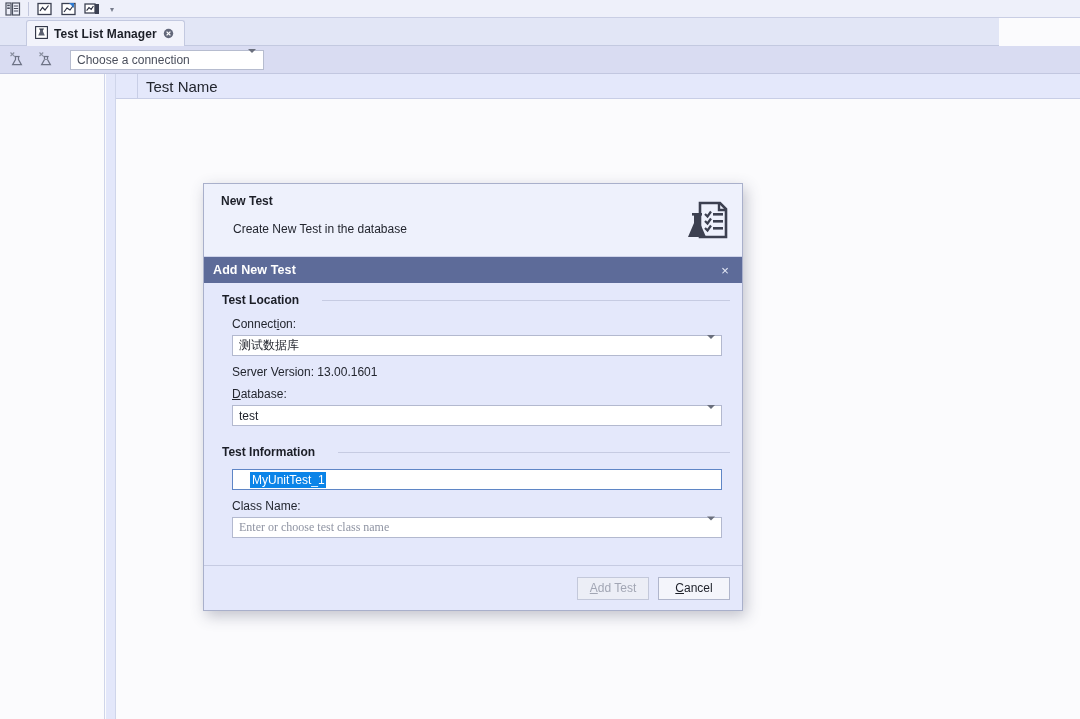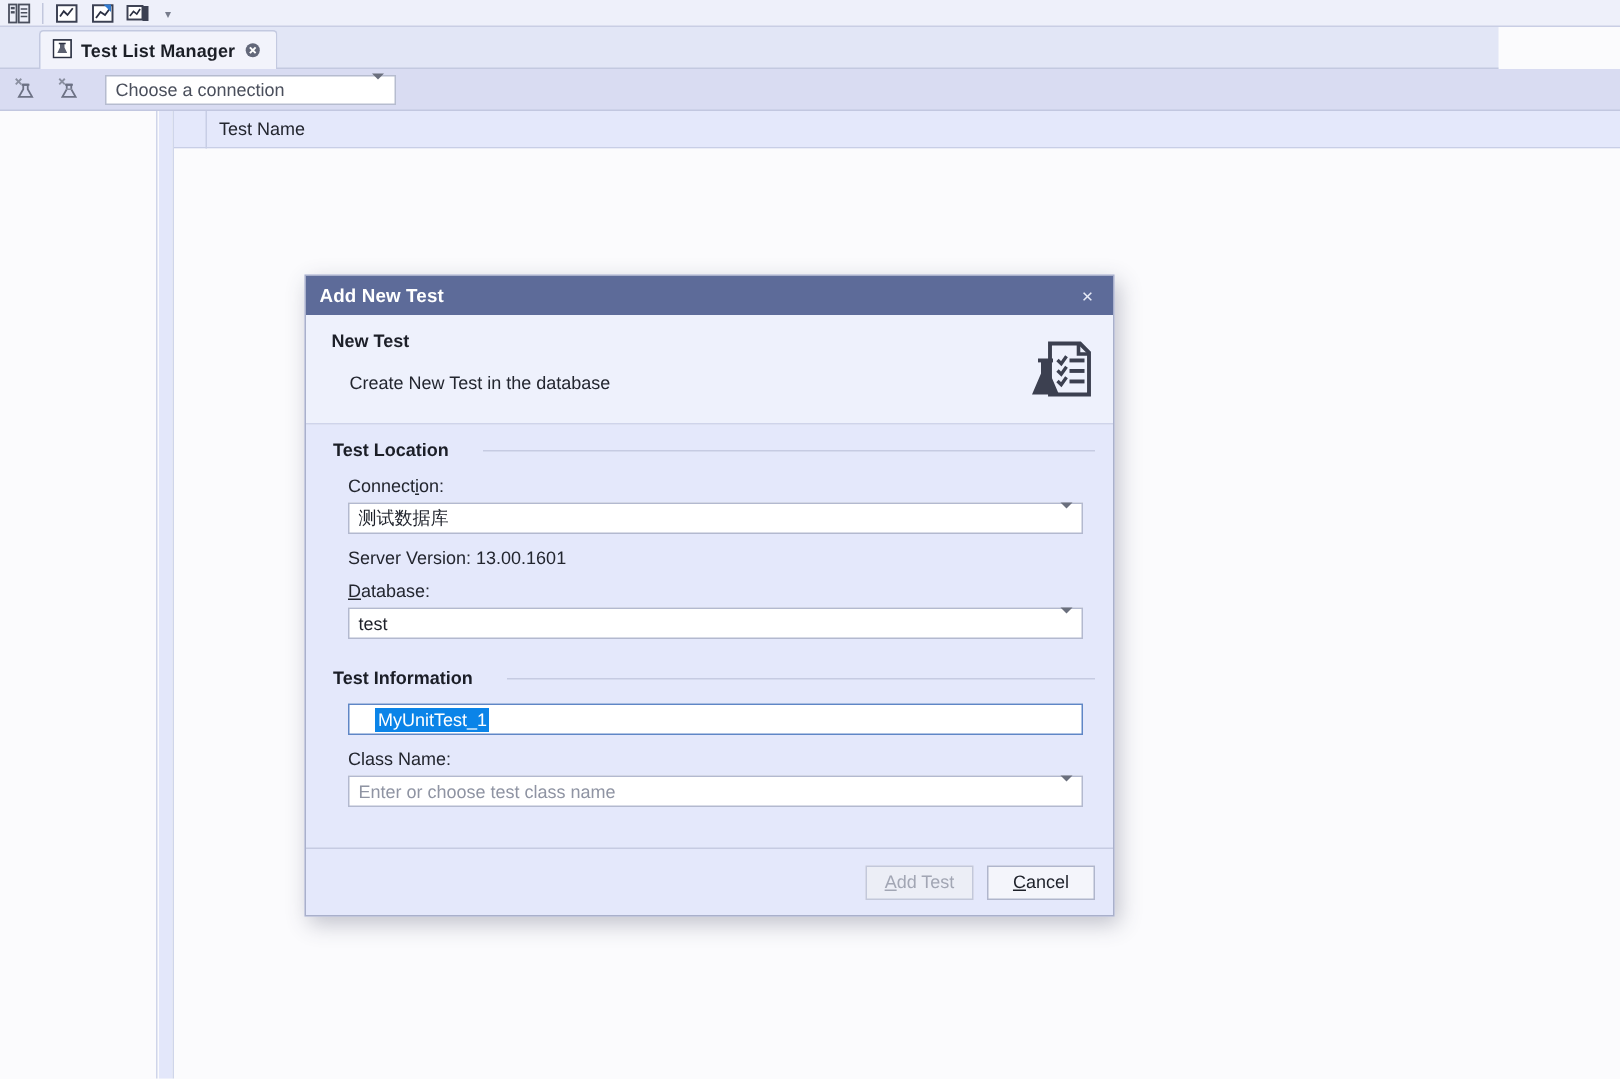"Test Name" .gh-cell { font-size: 12px -> 15px }
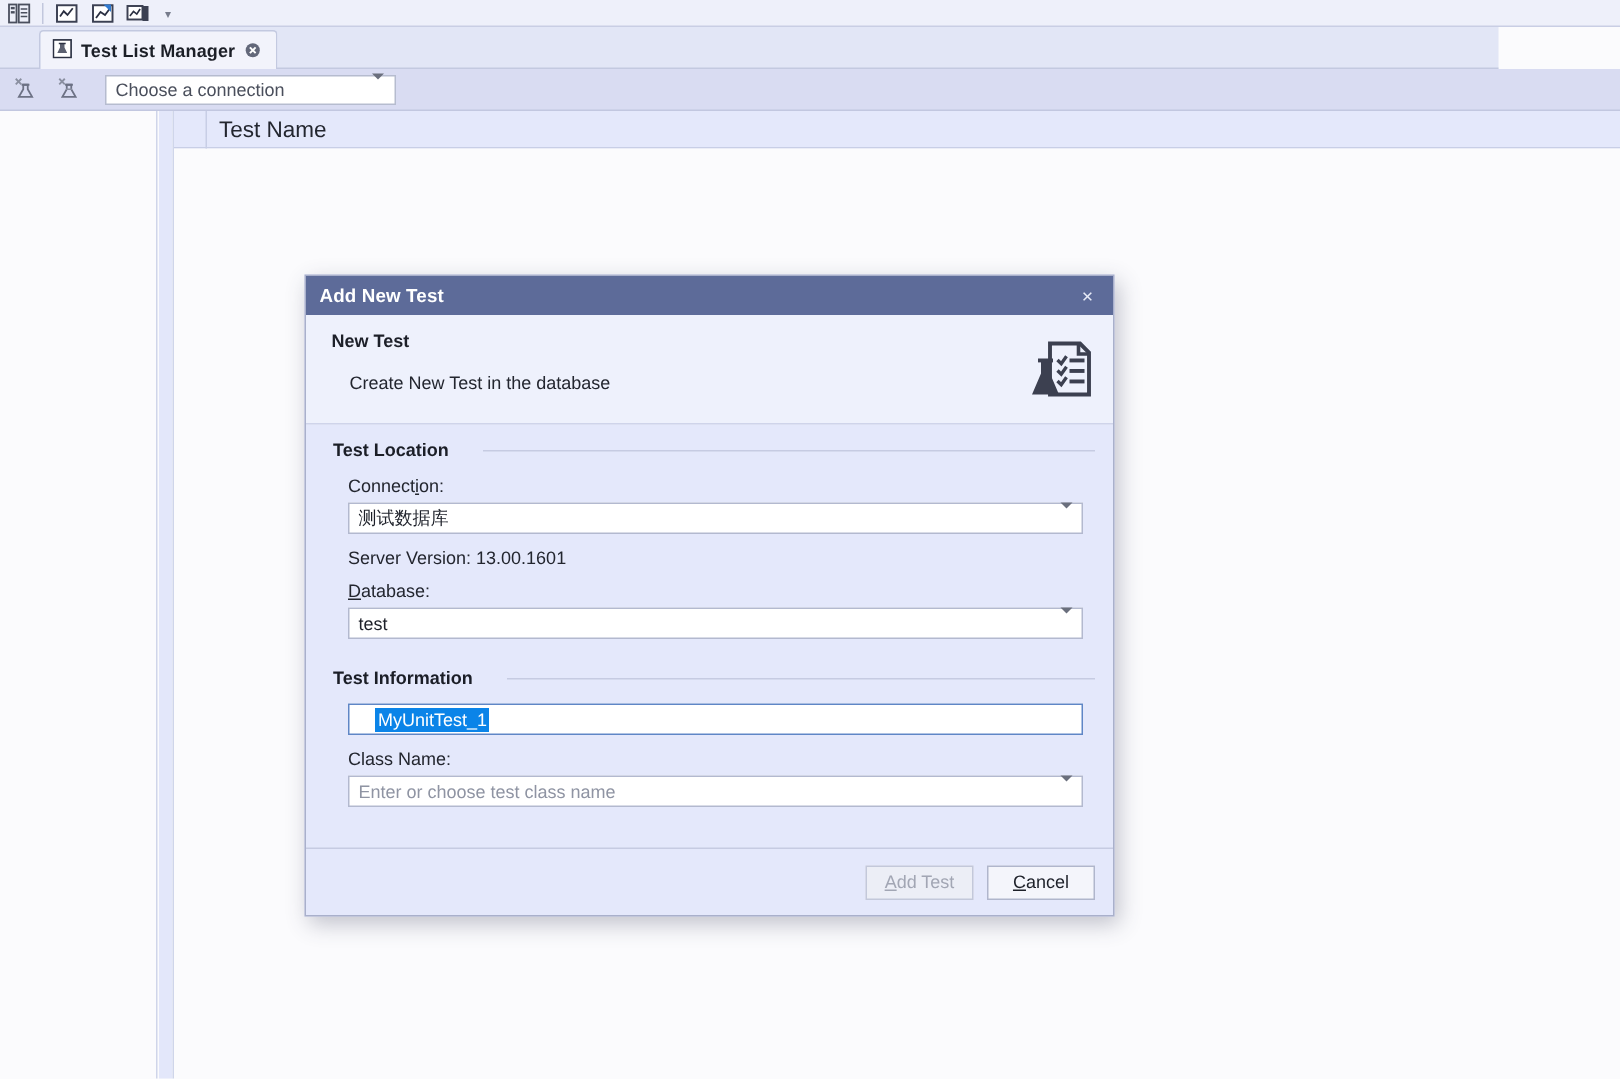"Add New Test" div { order: before "New Test" -> after "New Test" }
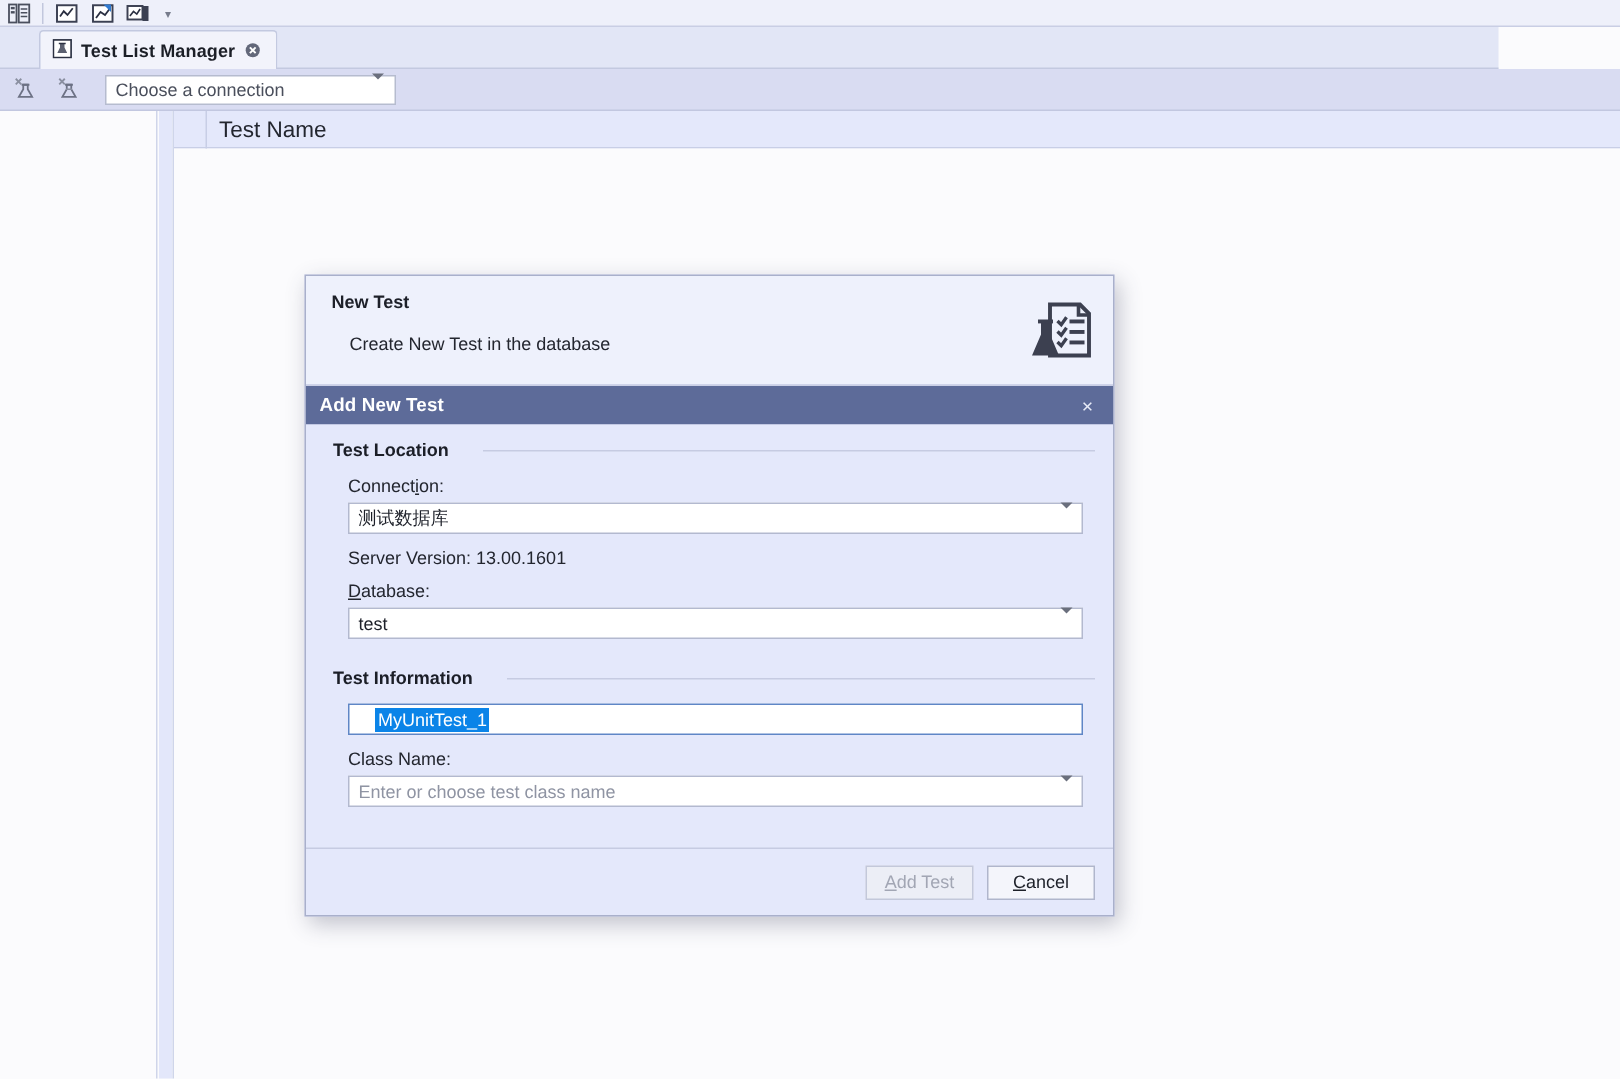"Enter or choose test class" .combo.placeholder { font-family: none -> Liberation Serif, serif }
